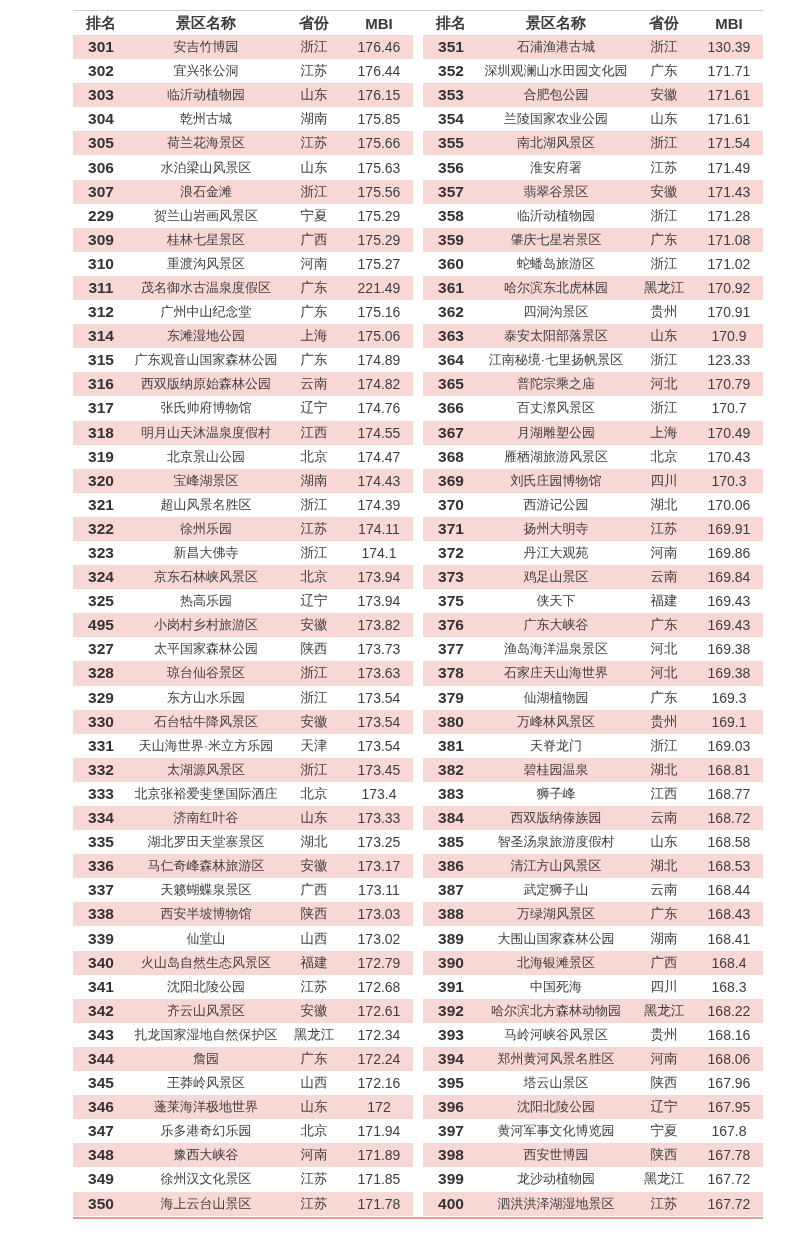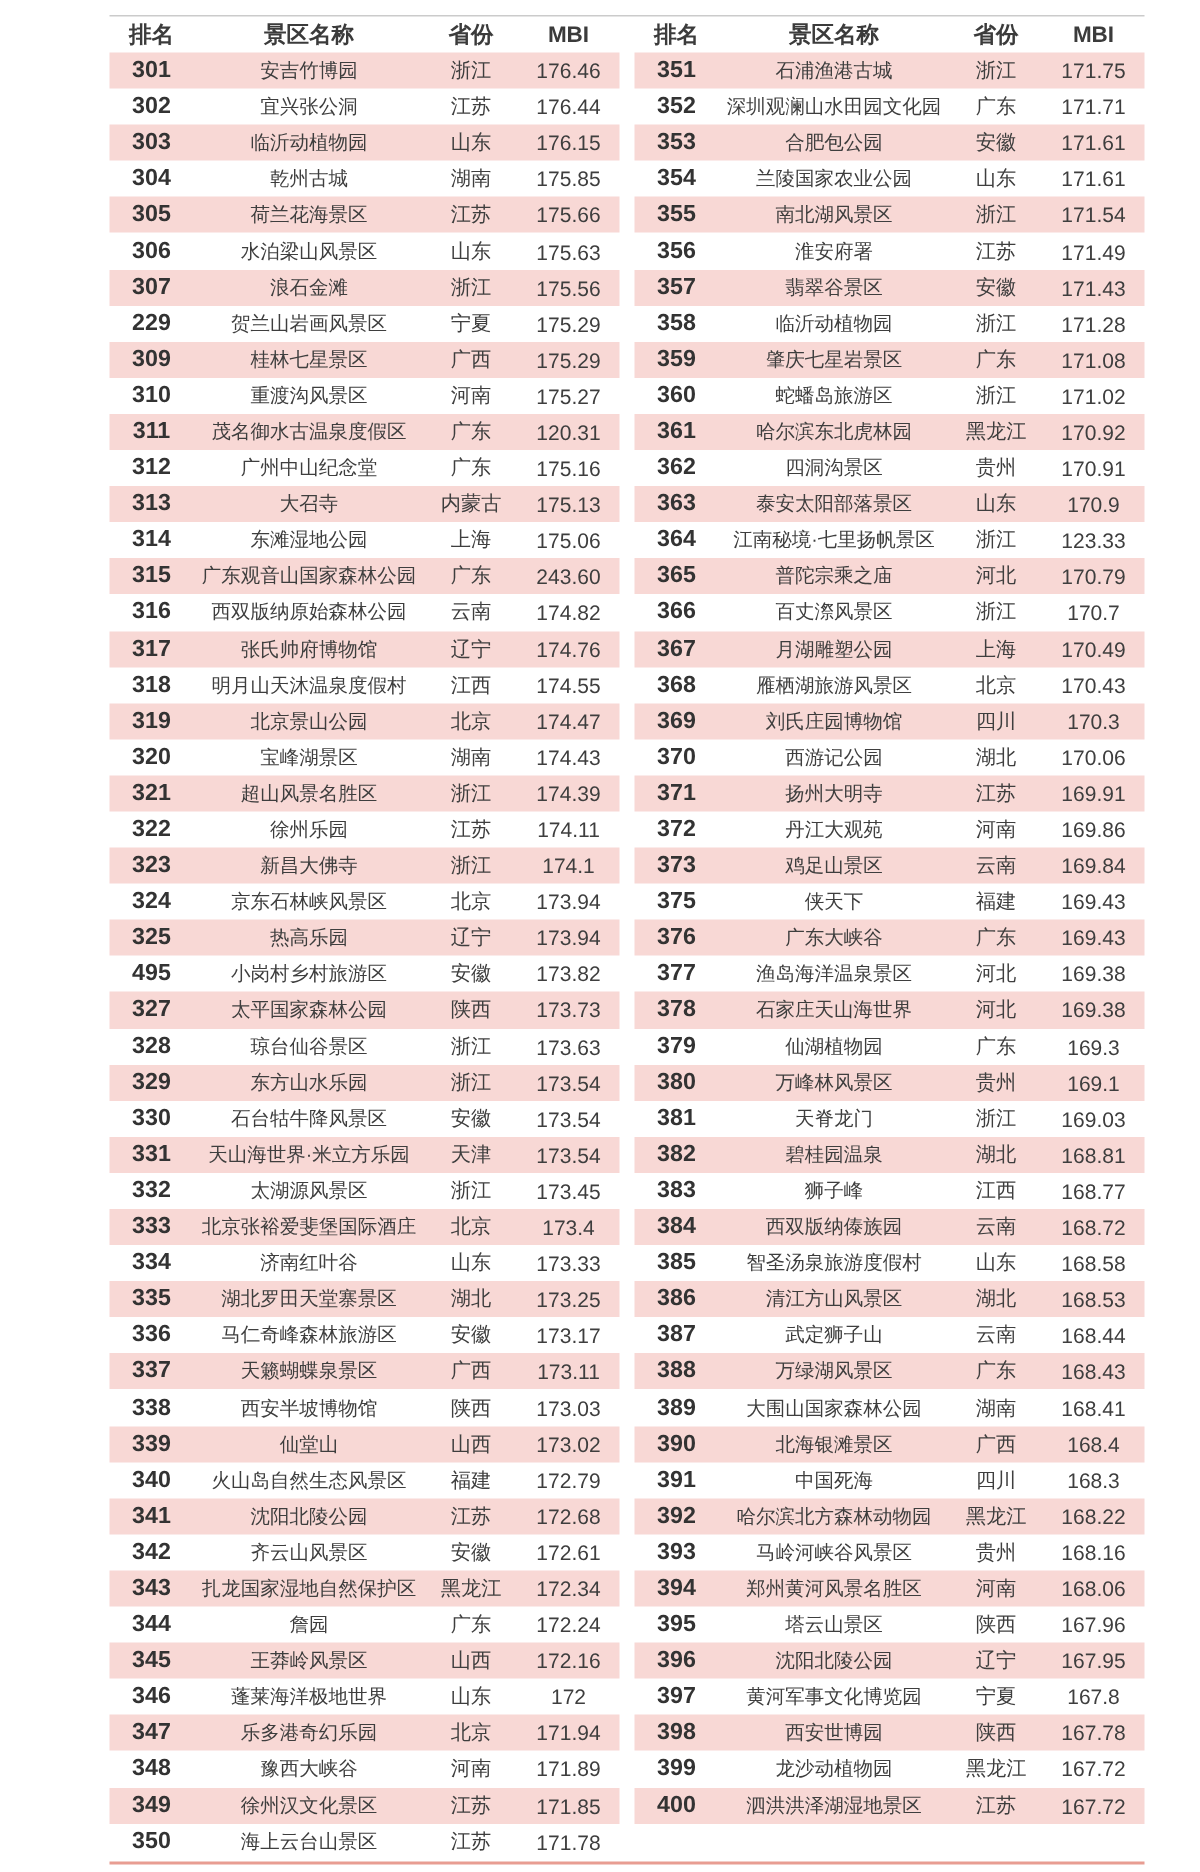"171.75" span.cell { text: 171.75 -> 130.39 }
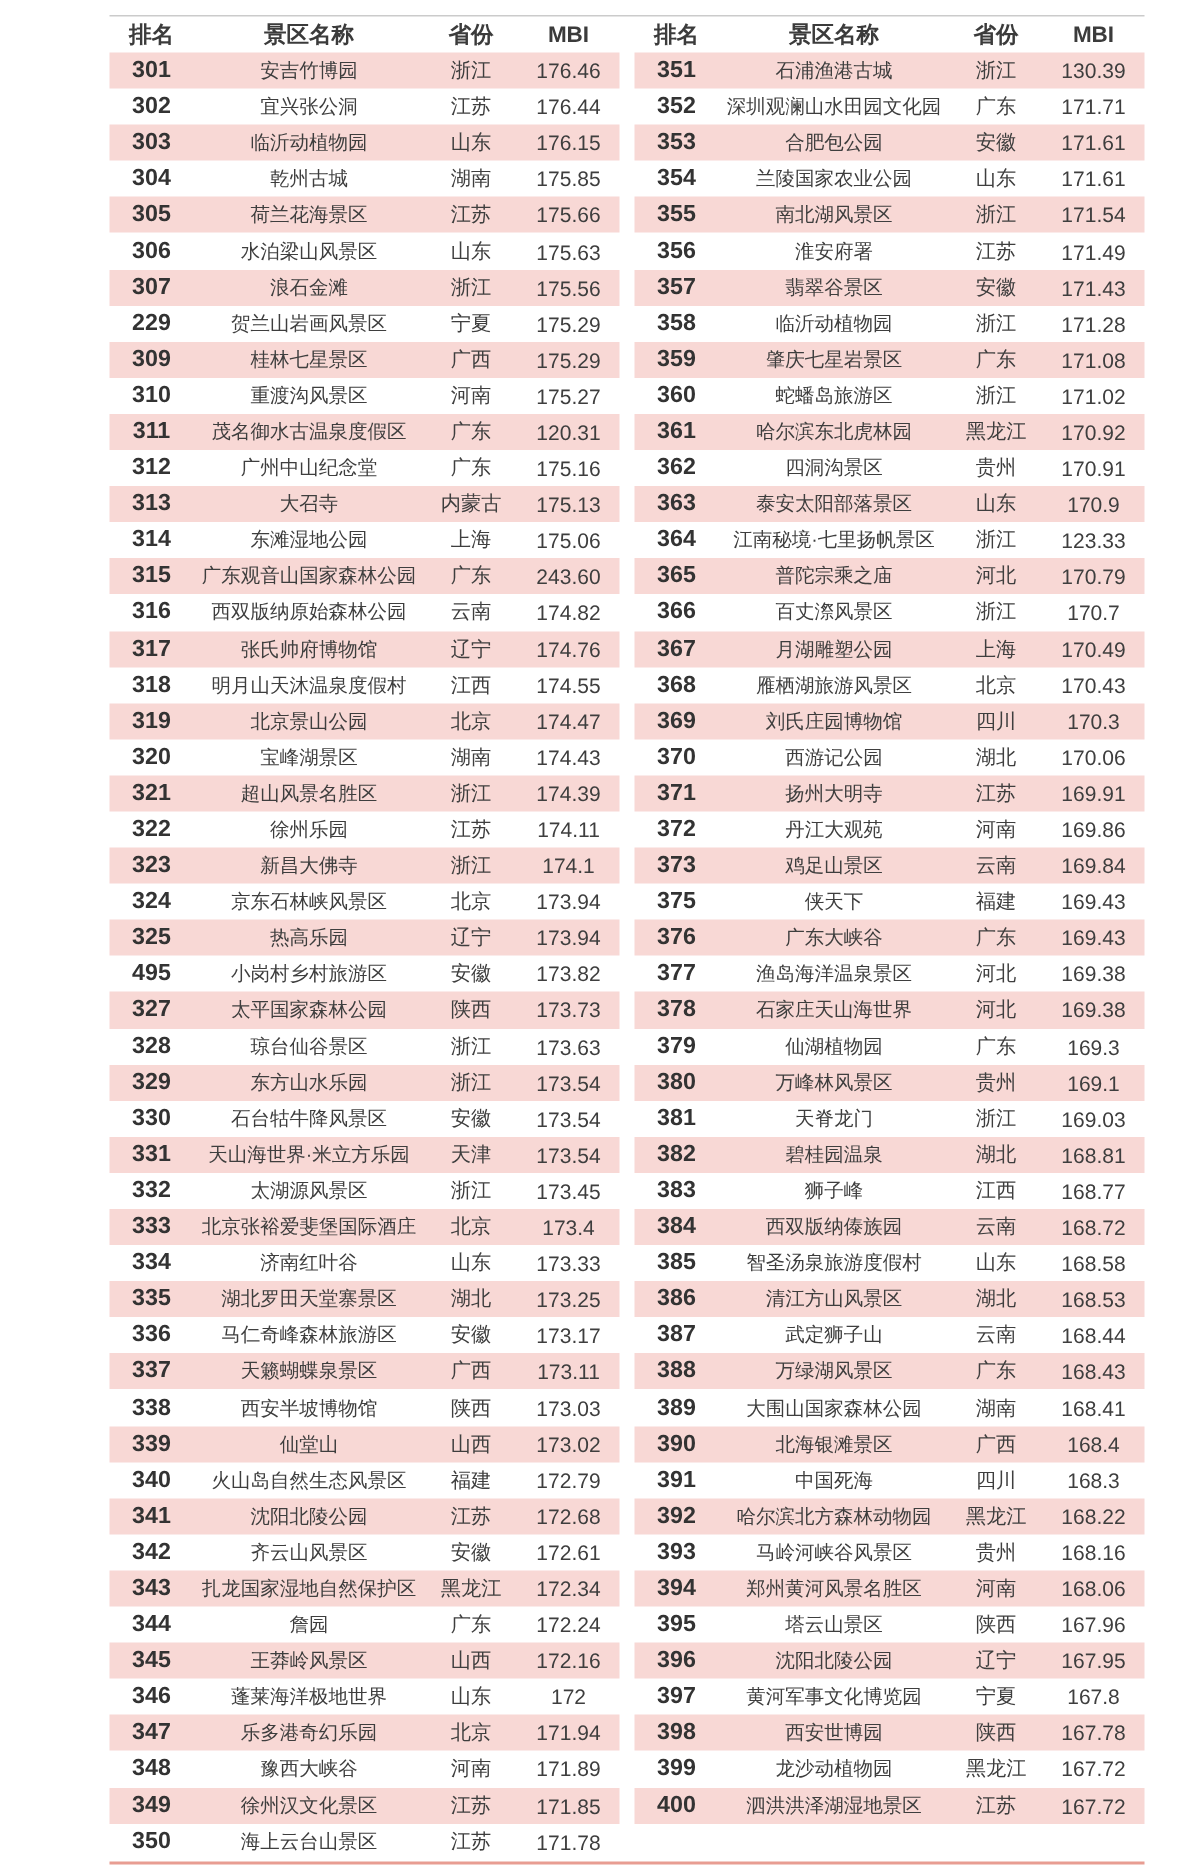"120.31" span.cell { text: 120.31 -> 221.49 }
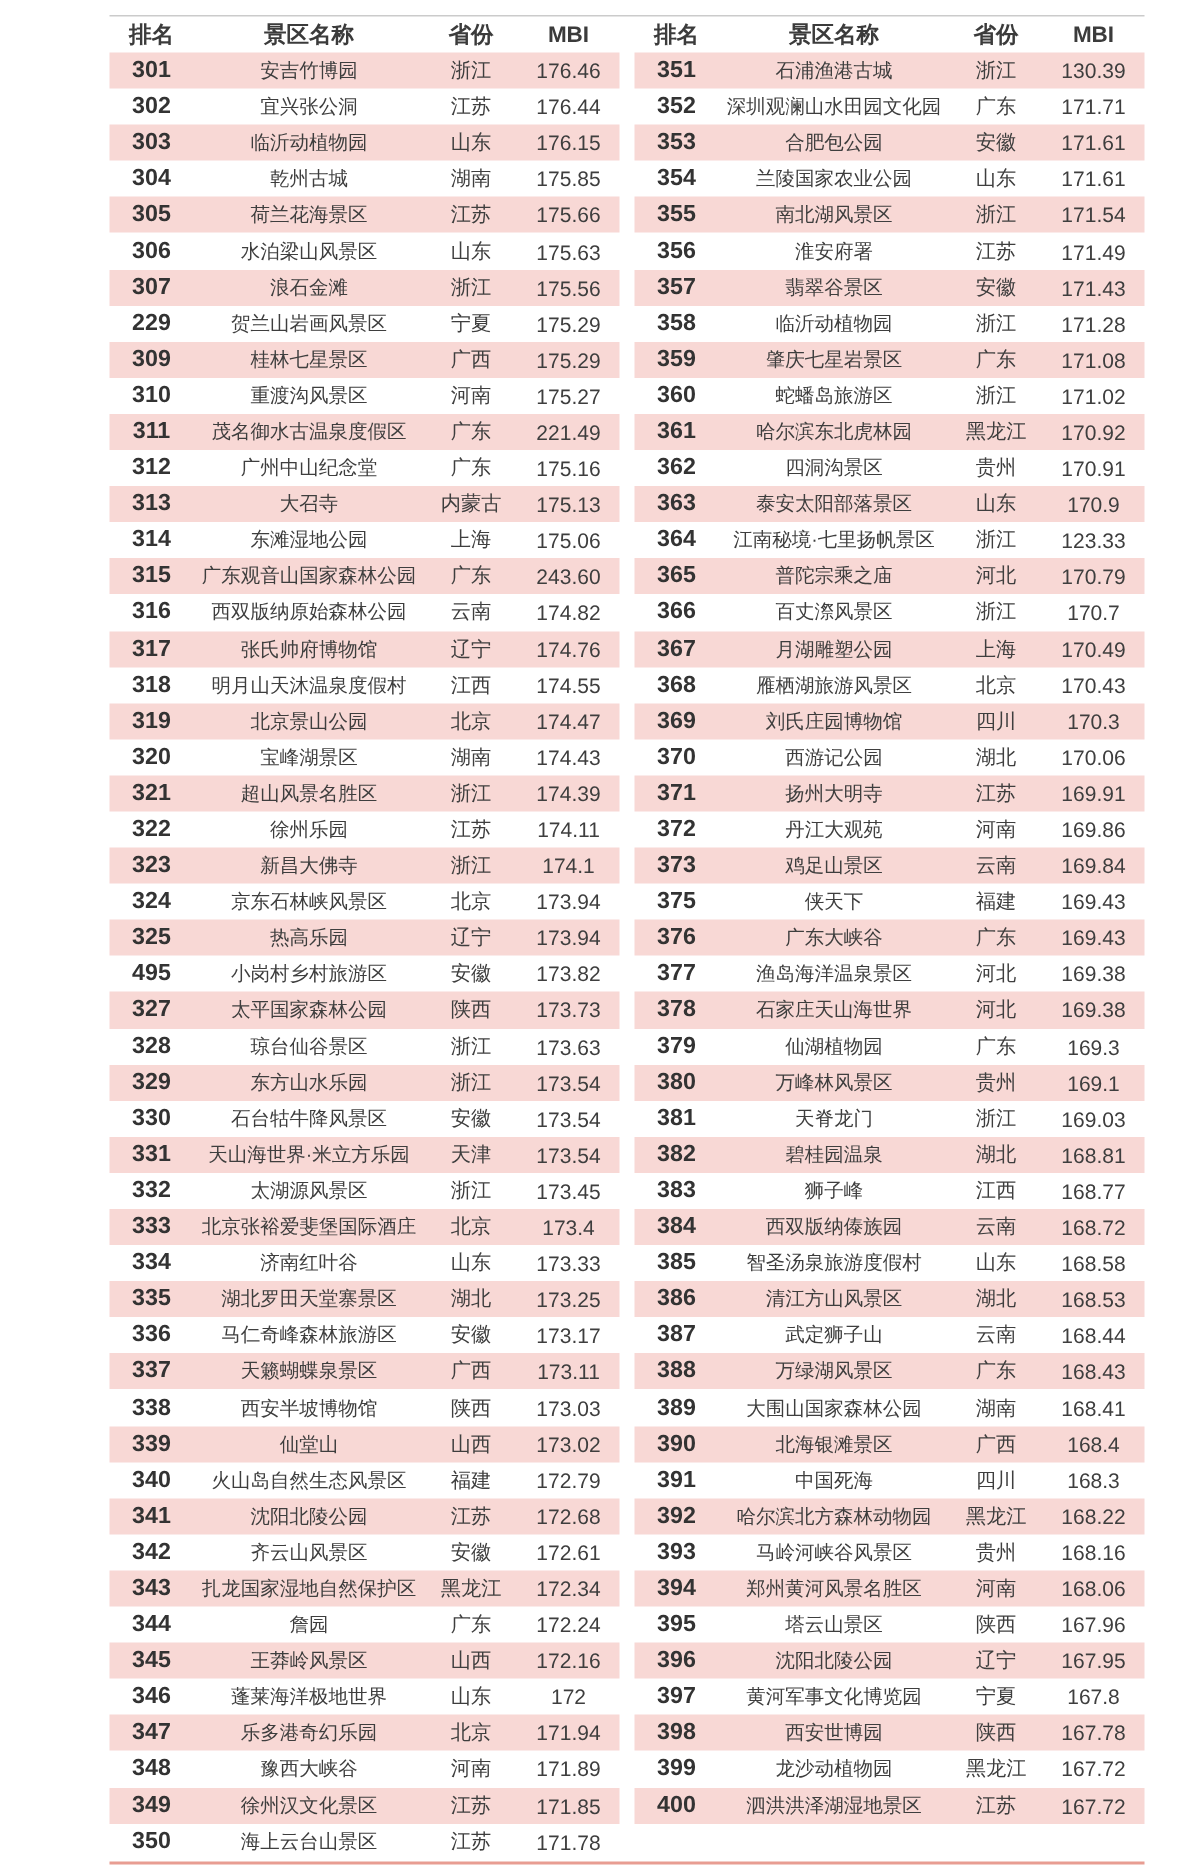"313" div.row { html: <div> <span>313</span> <span>大召寺</span> <span>内蒙古</span> <span>175.13</span> </div> -> none }
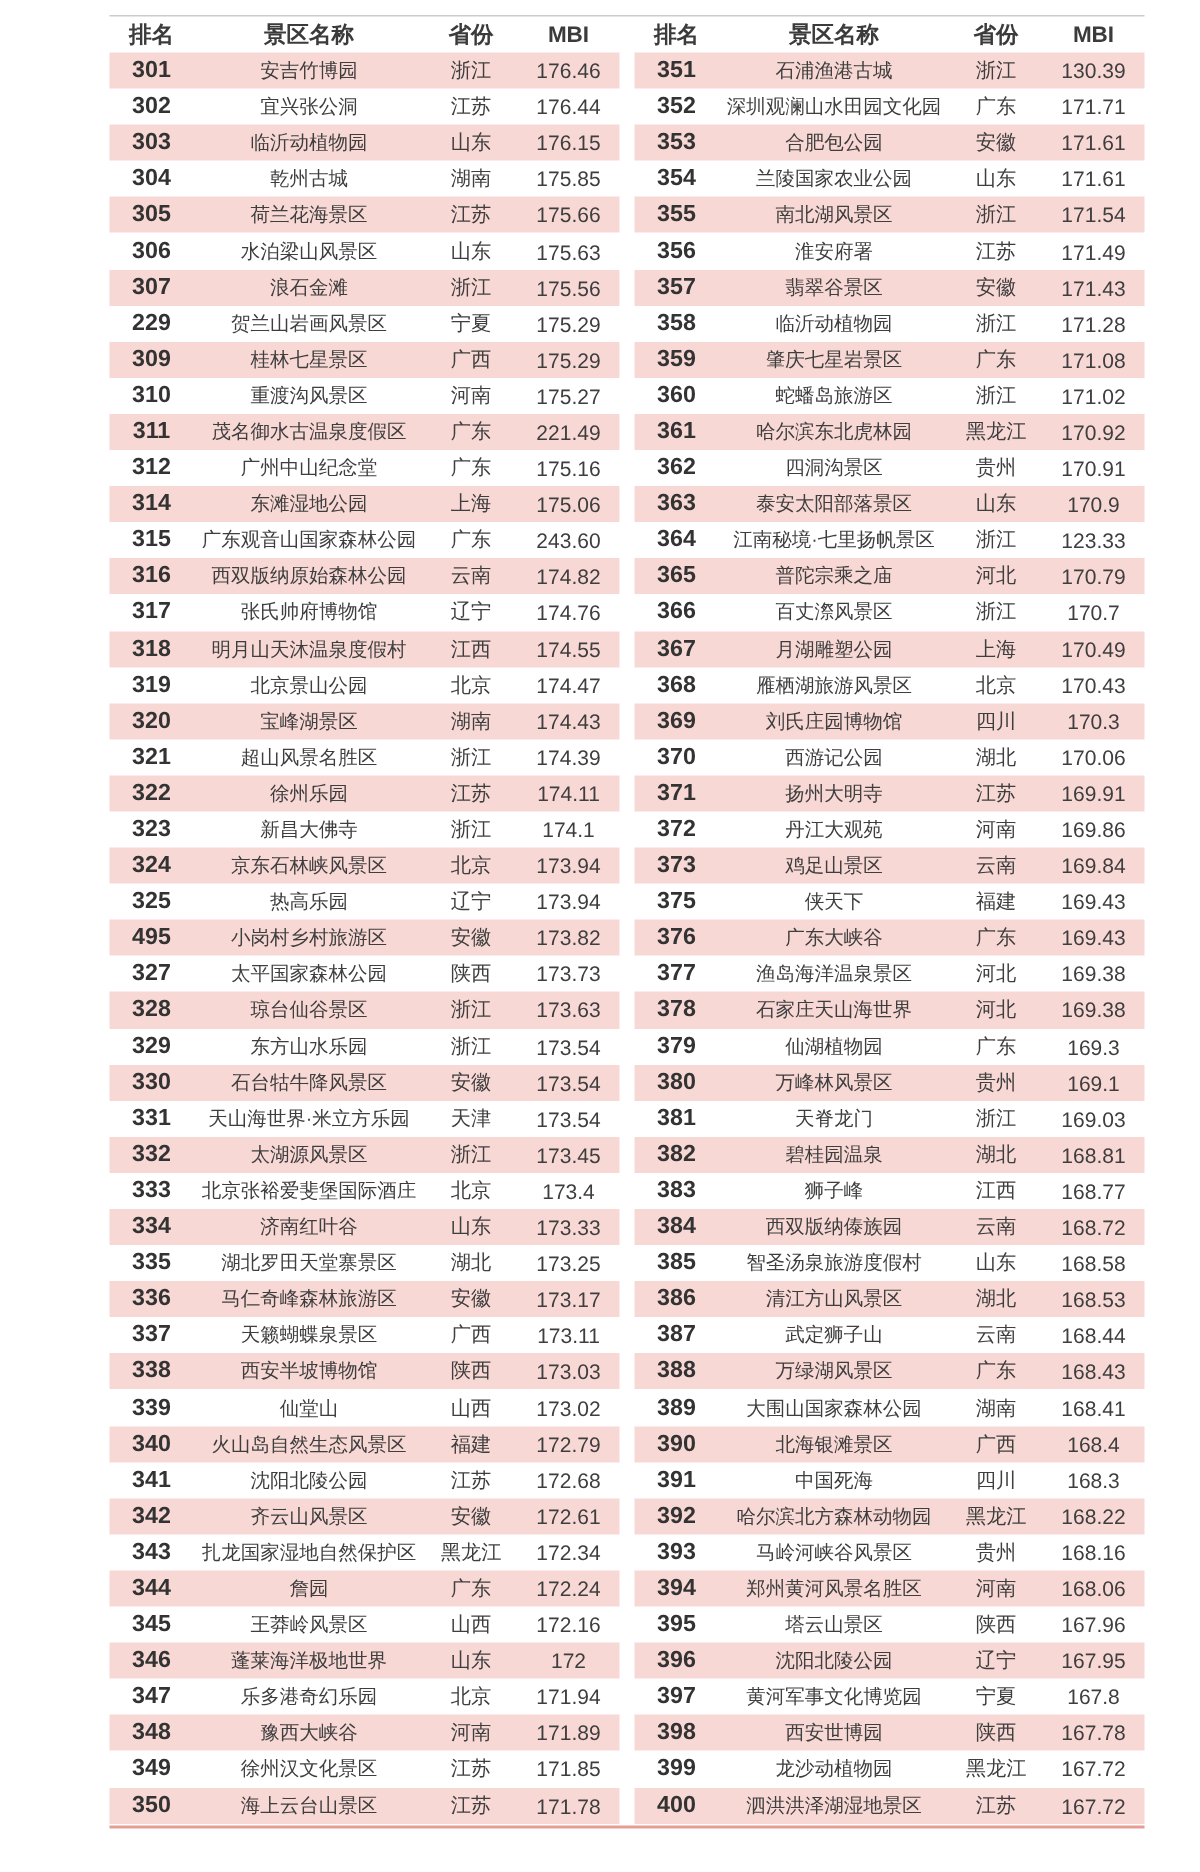"243.60" span.cell { text: 243.60 -> 174.89 }
